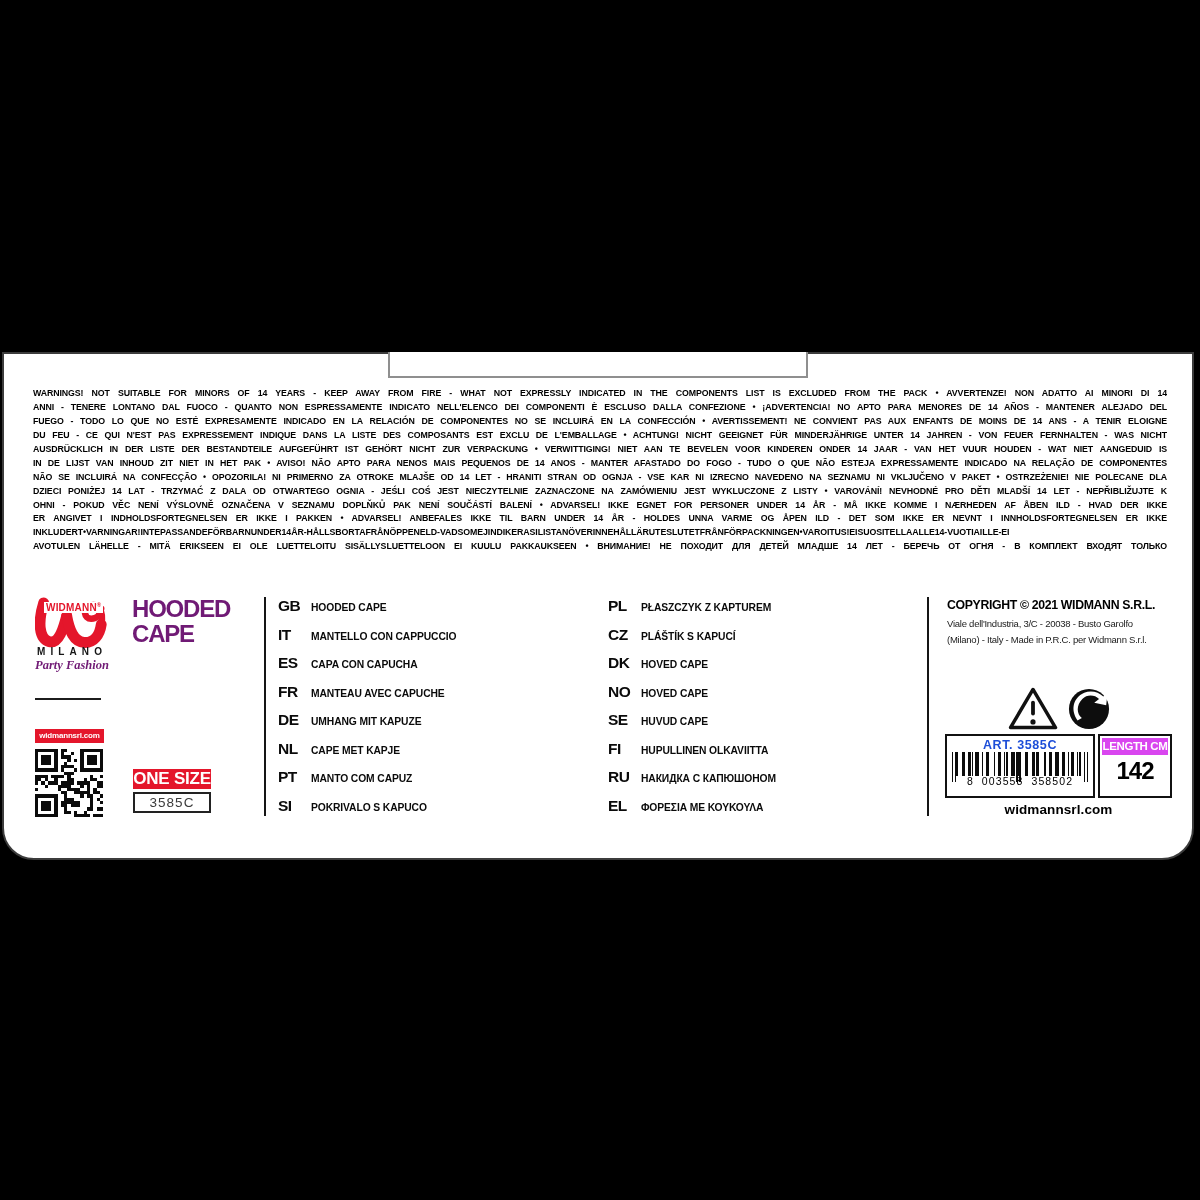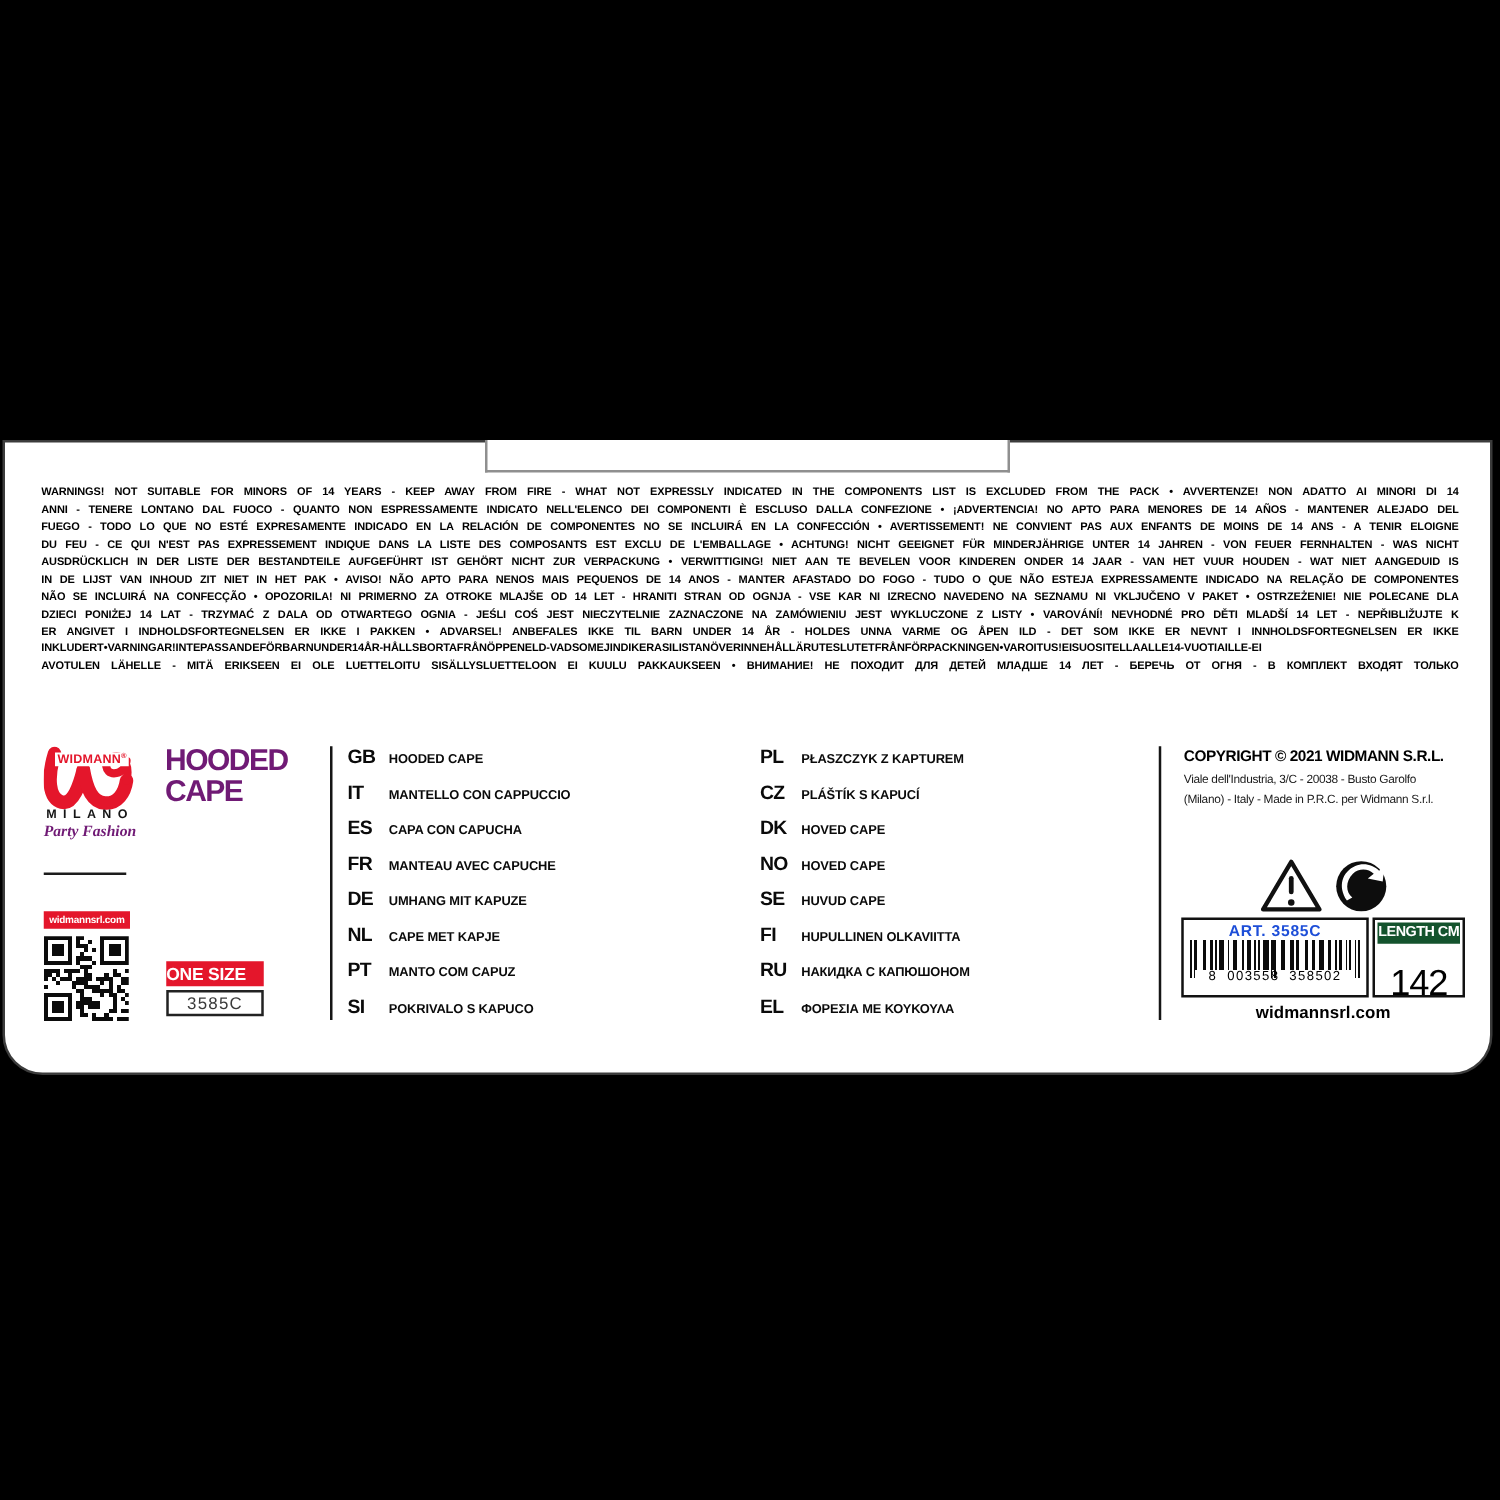"OHNI - POKUD VĚC NENÍ" div.wline { html: none -> <div>OHNI - POKUD VĚC NENÍ VÝSLOVNĚ OZNAČENA V SEZNAMU DOPLŇKŮ PAK NENÍ SOUČÁSTÍ BALENÍ • ADVARSEL! IKKE EGNET FOR PERSONER UNDER 14 ÅR - MÅ IKKE KOMME I NÆRHEDEN AF ÅBEN ILD - HVAD DER IKKE</div> }
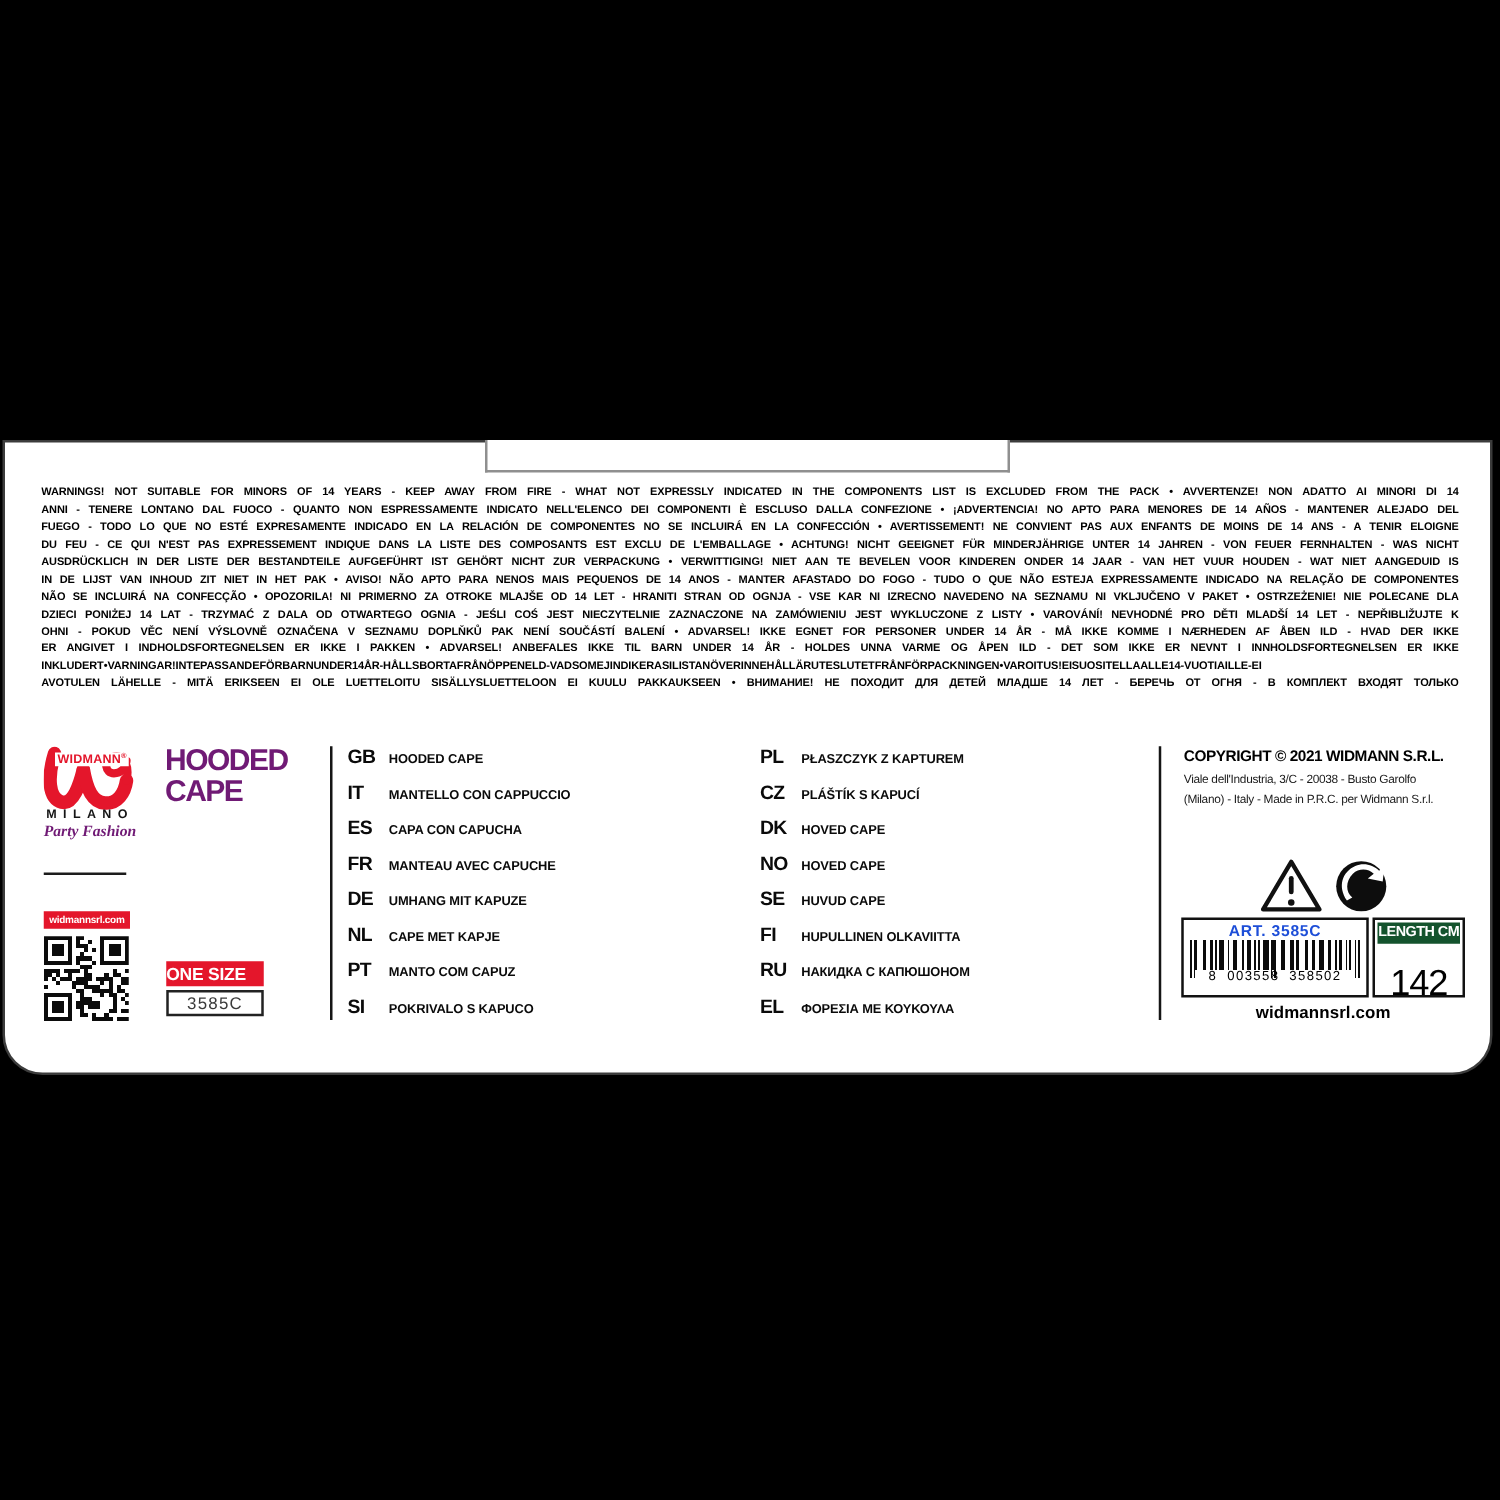"LENGTH CM" .length-head { background: #14532d -> #d946ef }
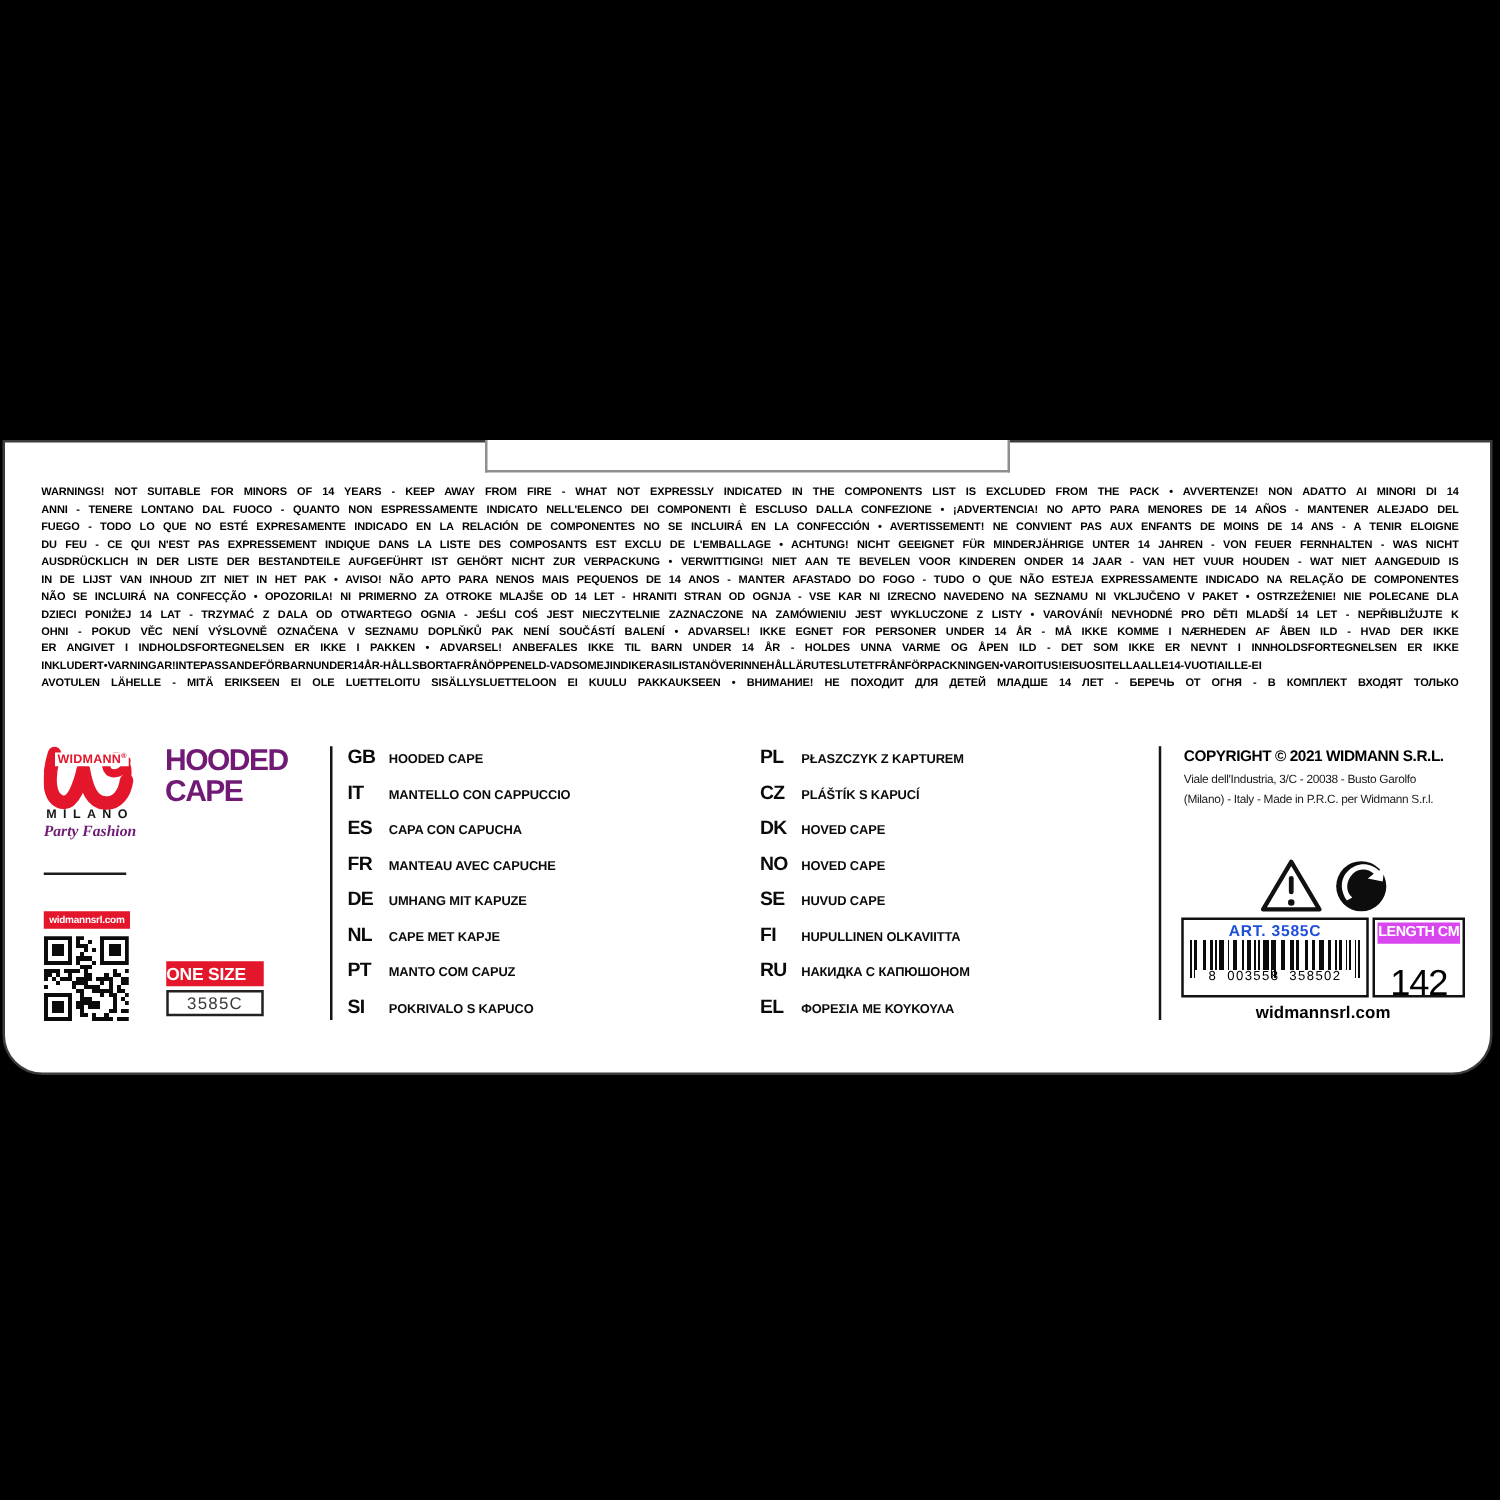"ONE SIZE" .one-size { font-size: 14px -> 17px; text-align: none -> center }
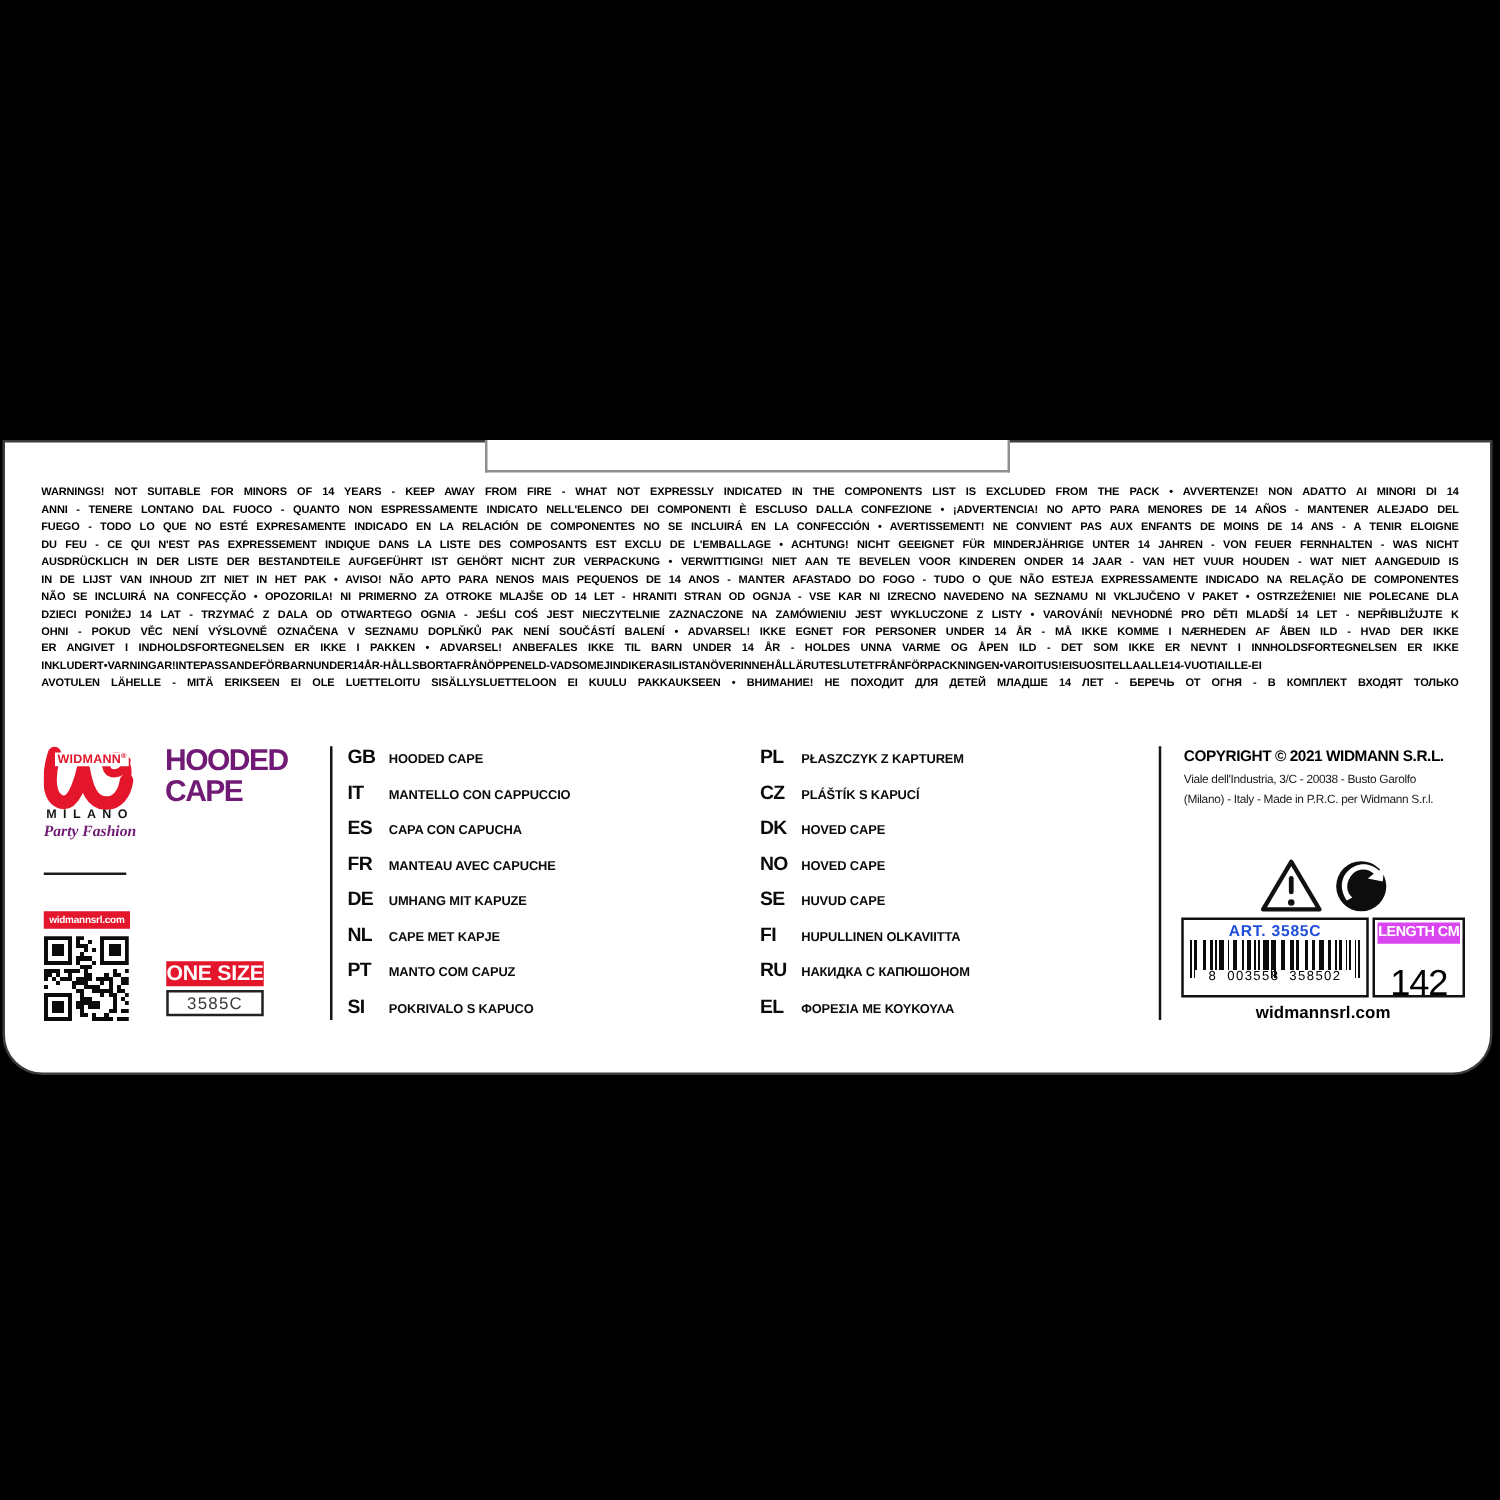"142" .length-val { font-size: 29px -> 24px; font-weight: normal -> bold; margin-top: 16px -> 2px }
